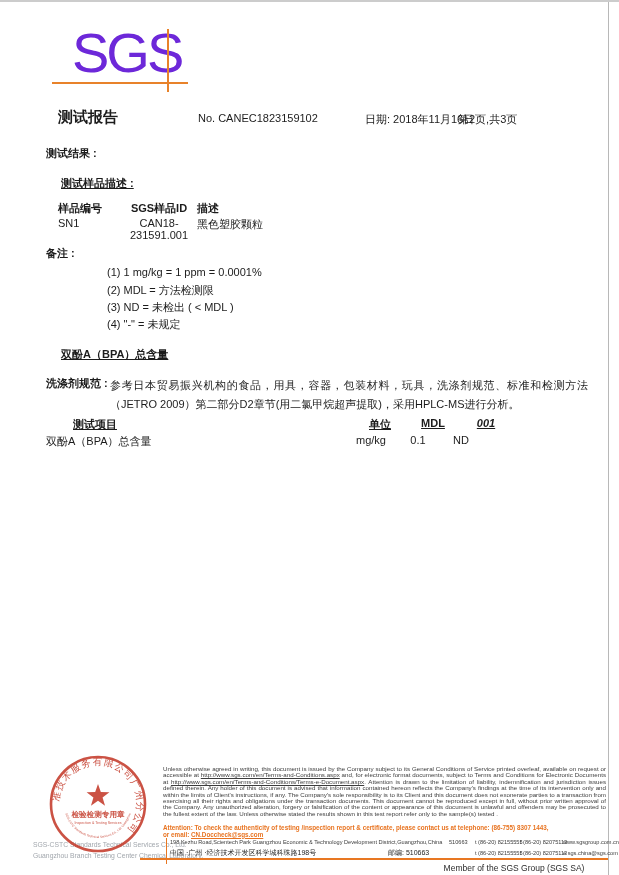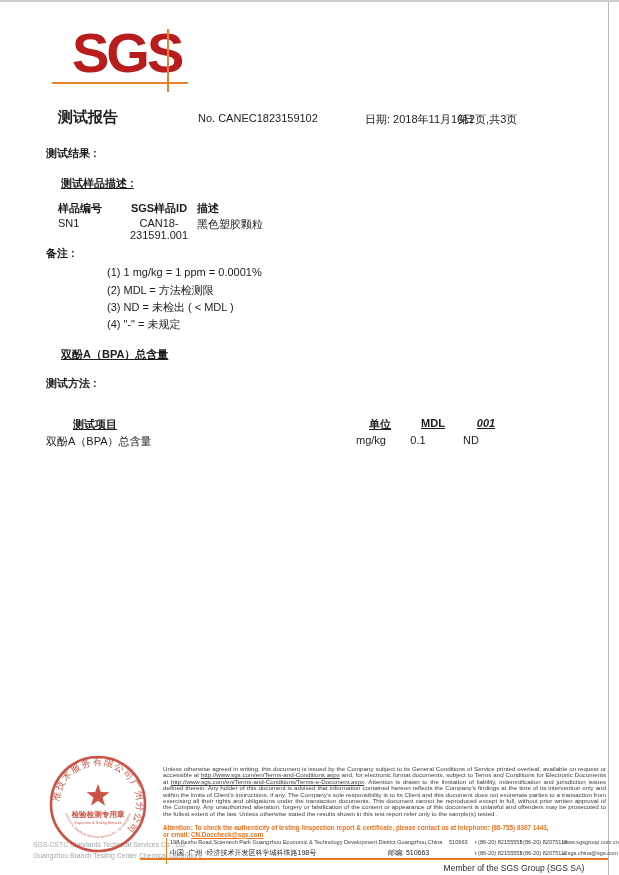"SGS" .logo-text { color: #b91c1c -> #6d28d9; font-weight: bold -> normal }
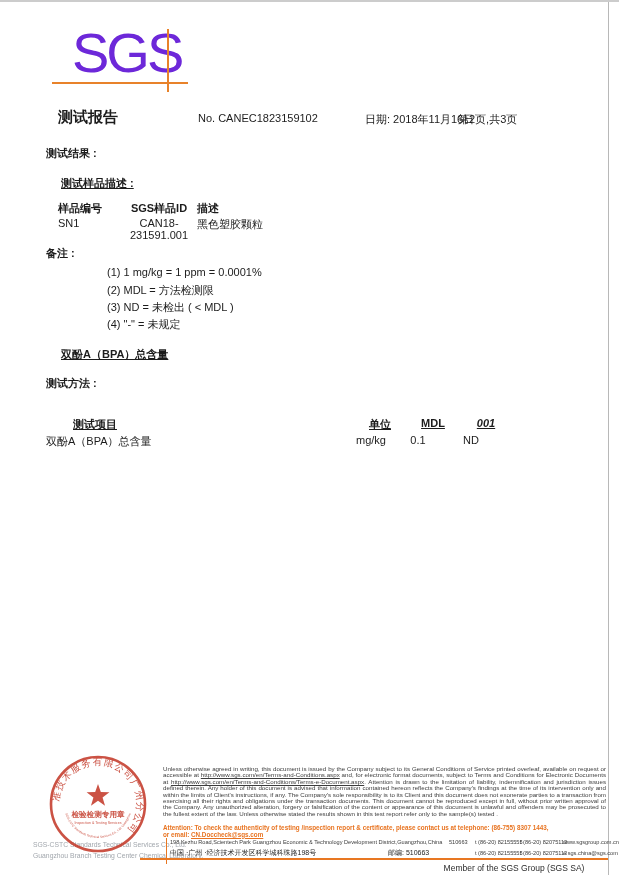"测试方法 :" div.abs { text: 测试方法 -> 洗涤剂规范 }
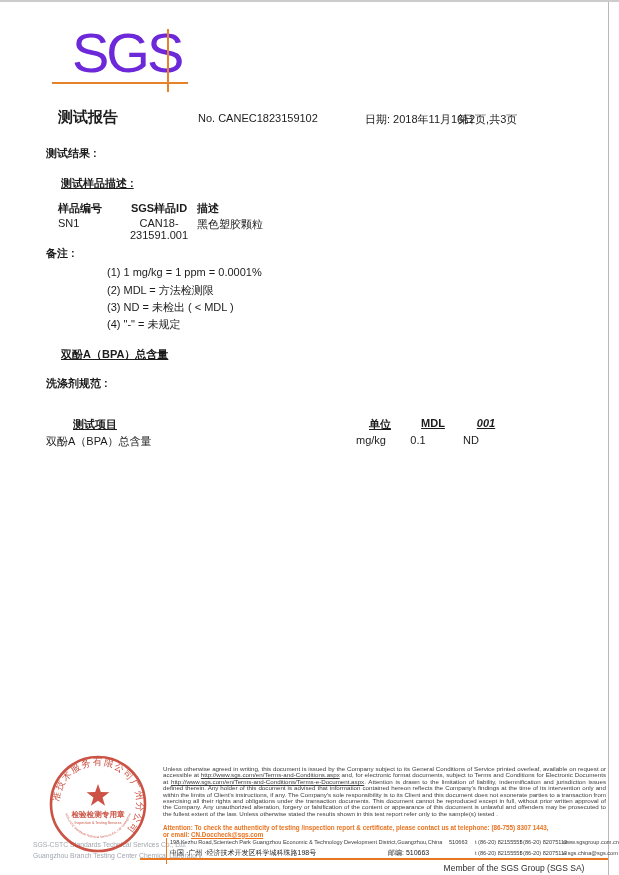"参考日本贸易振兴机构的食品，用具，容器，包装材料，玩具，洗涤剂规范、标准和检测方" div.abs { html: none -> <div>参考日本贸易振兴机构的食品，用具，容器，包装材料，玩具，洗涤剂规范、标准和检测方法（JETRO 2009）第二部分D2章节(用二氯甲烷超声提取)，采用HPLC-MS进行分析。</div> }
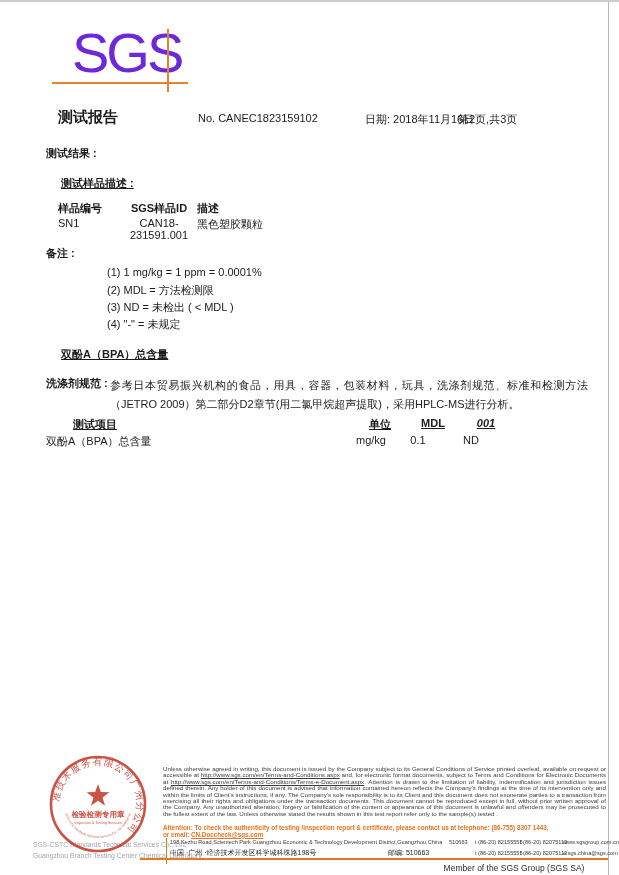"ND" .rt-c4 { text-align: center -> left }
